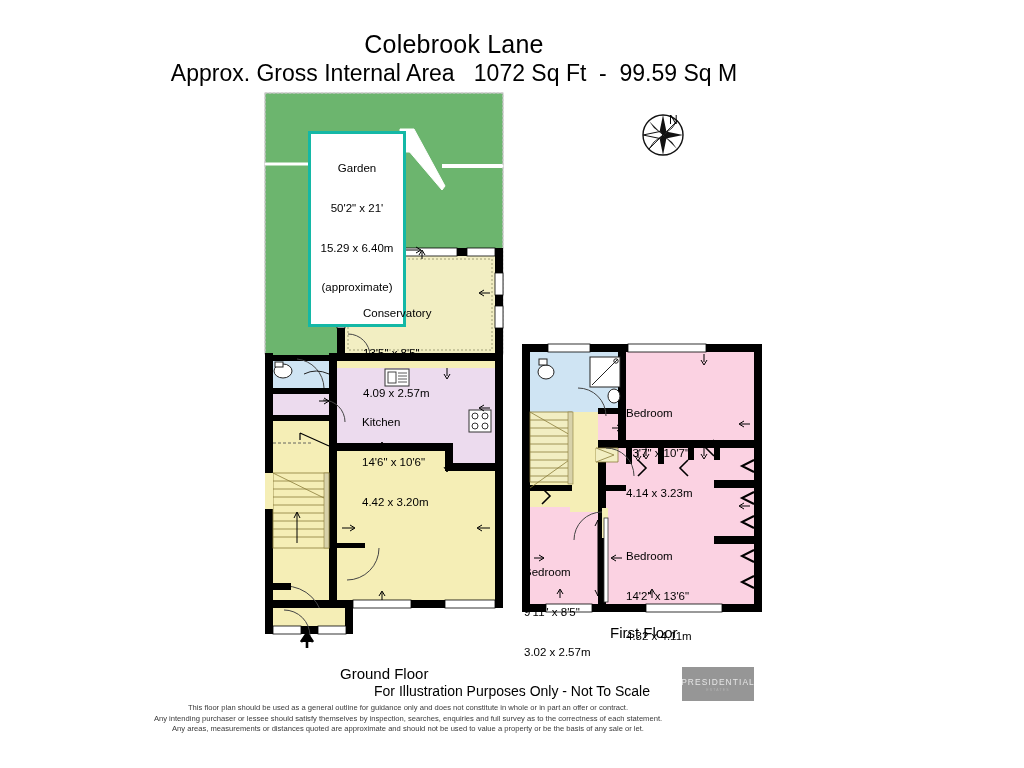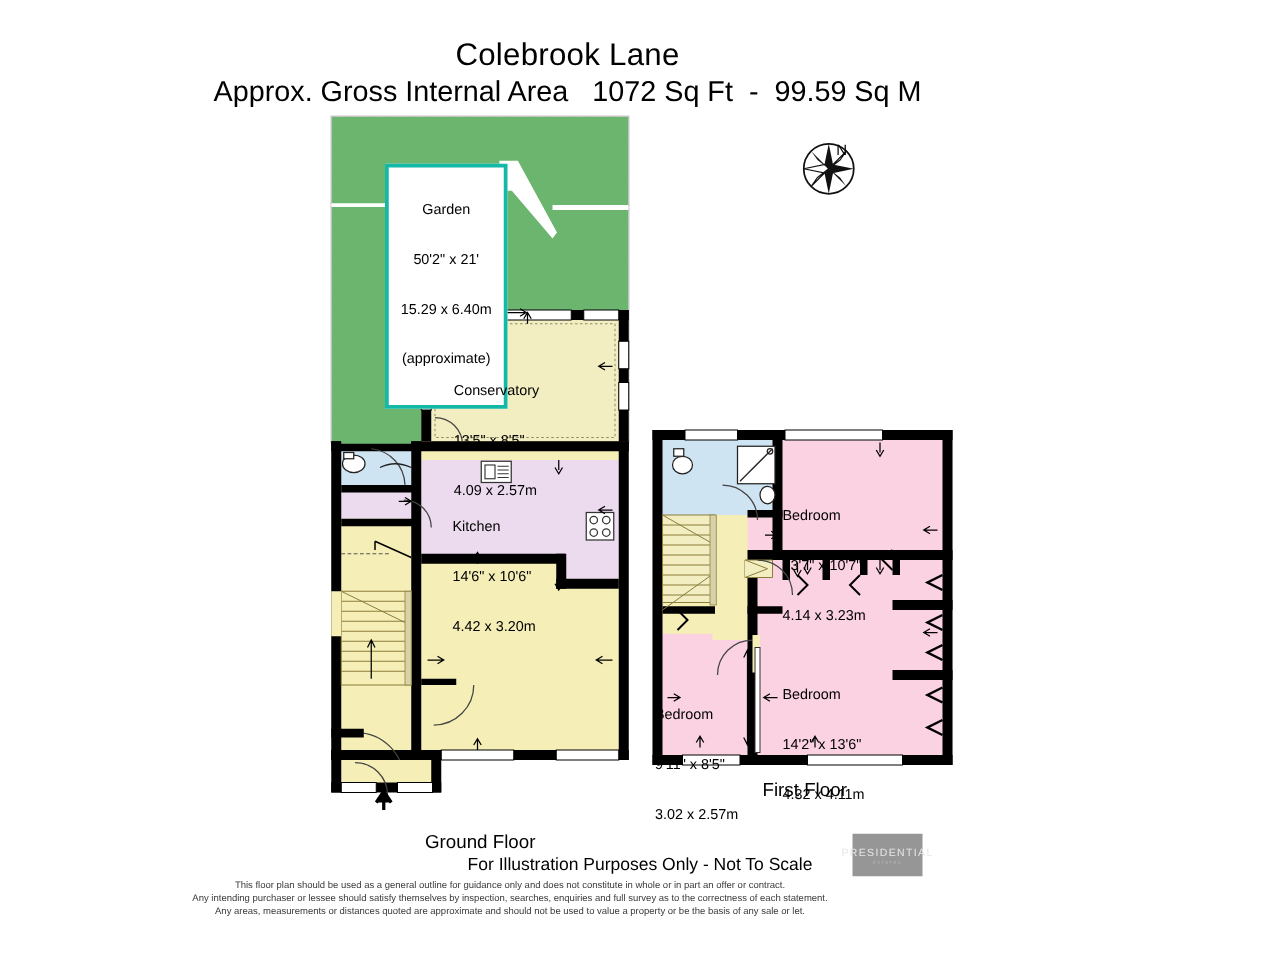"PRESIDENTIAL" #brand-logo { width: 56px -> 72px }
